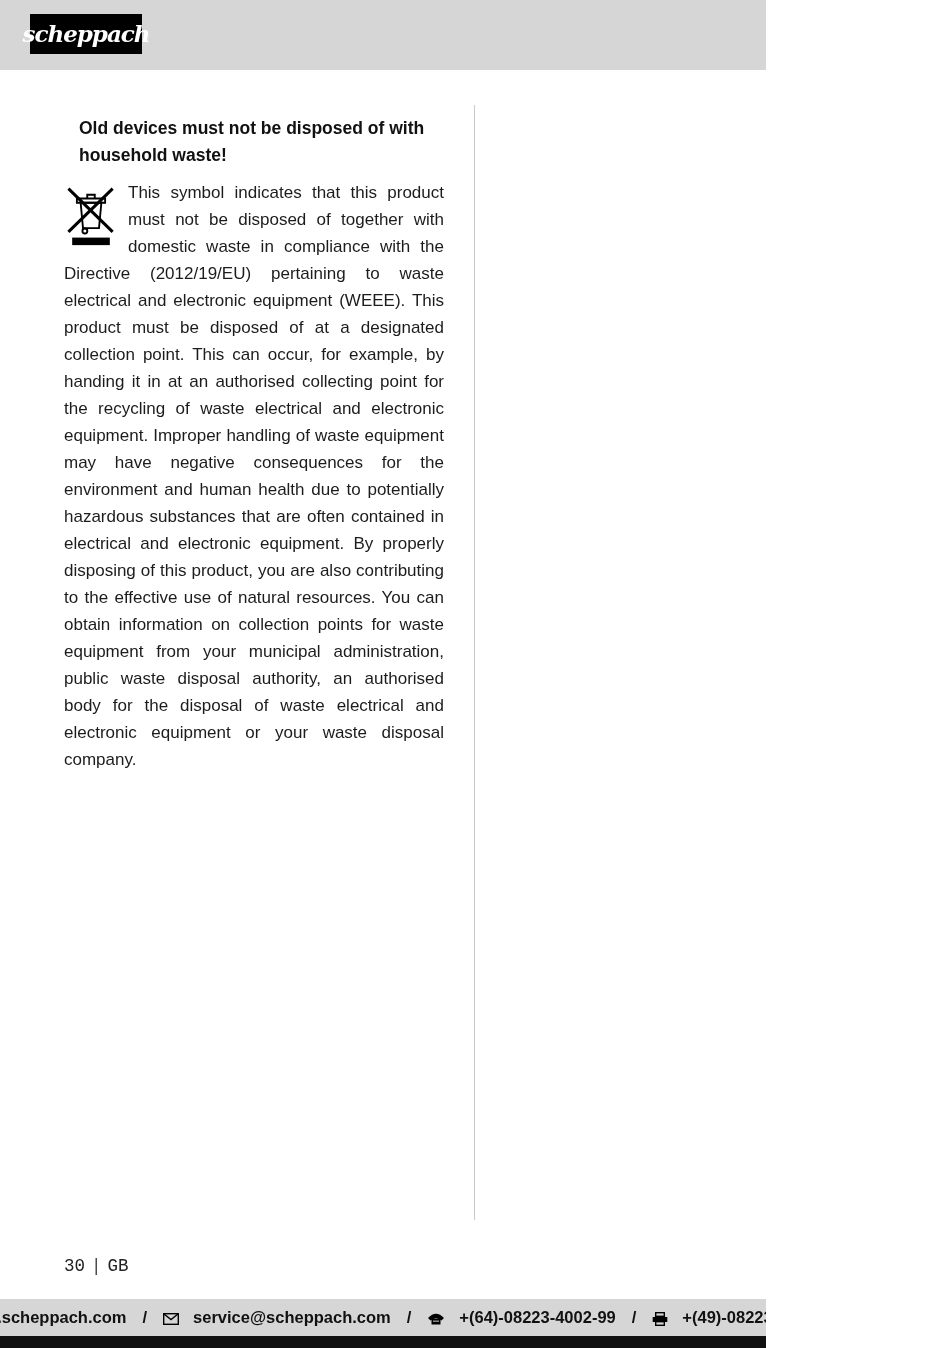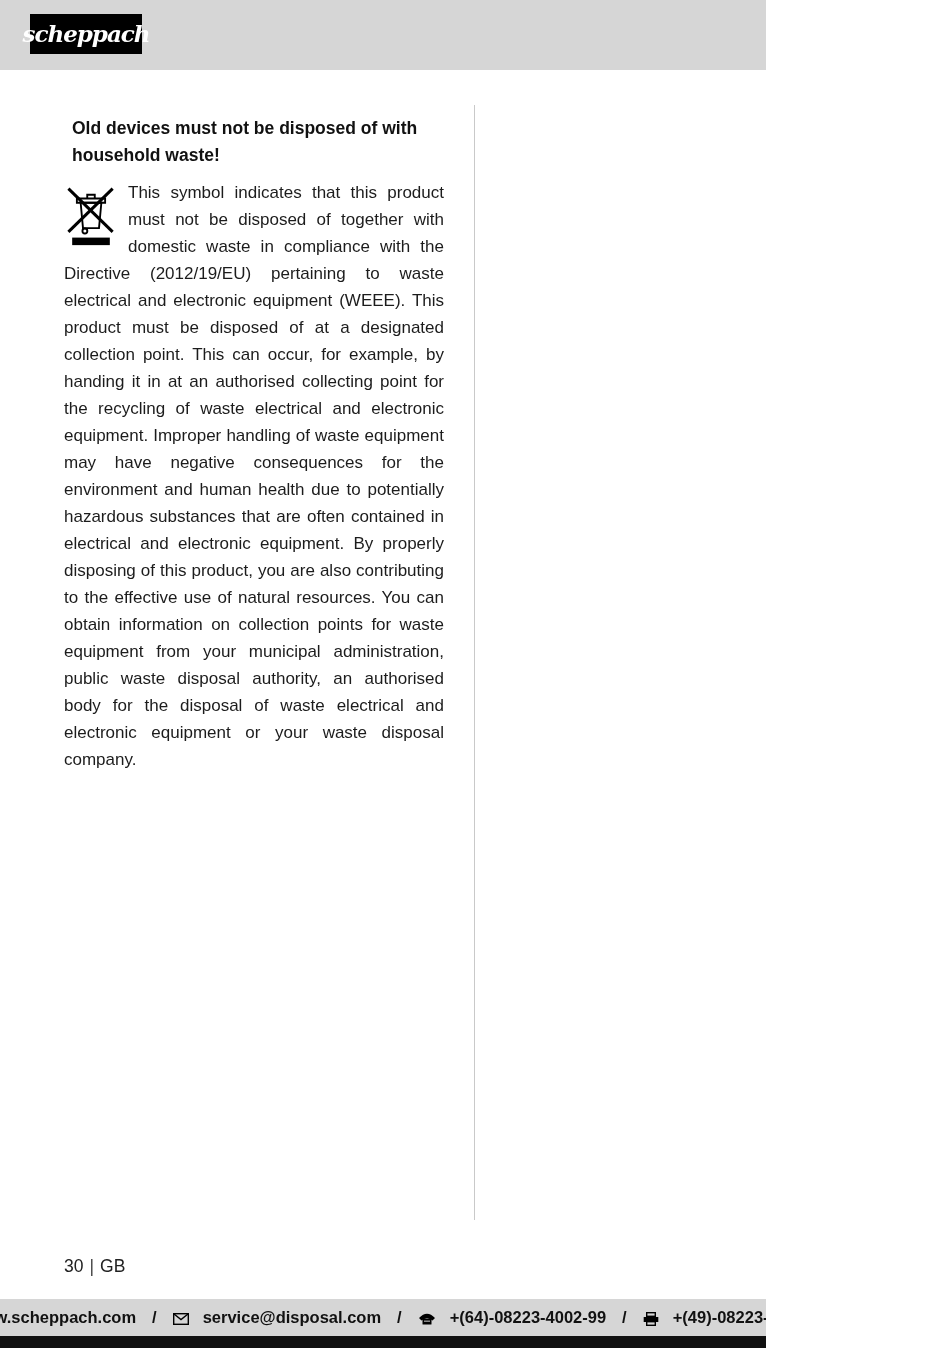"Old devices must not be" h2.heading { margin: 0 0 0 8px -> 0 0 0 15px }
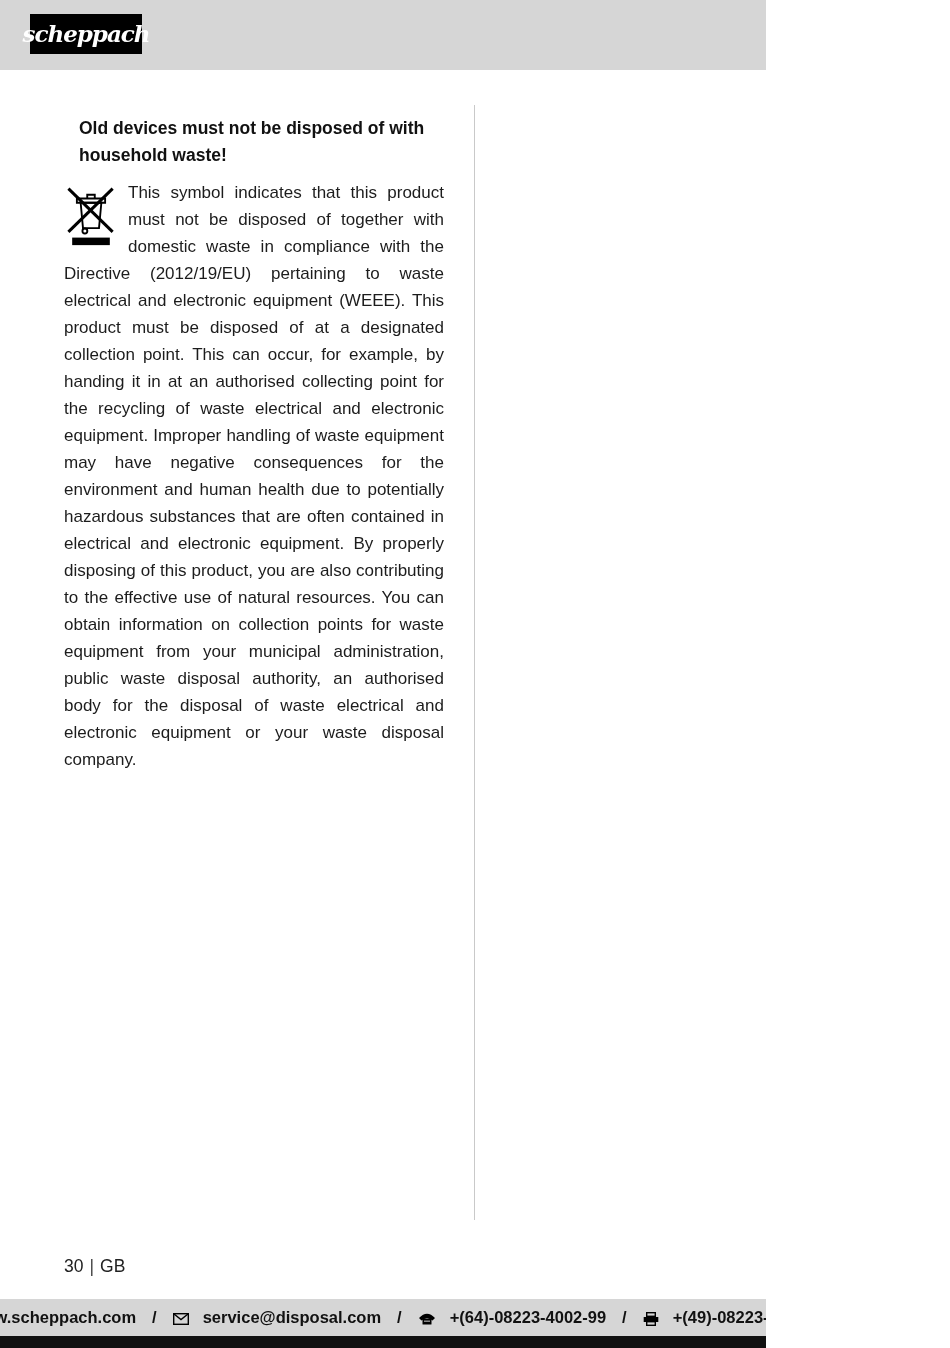"30 | GB" .pageinfo { font-family: none -> Liberation Mono, monospace }
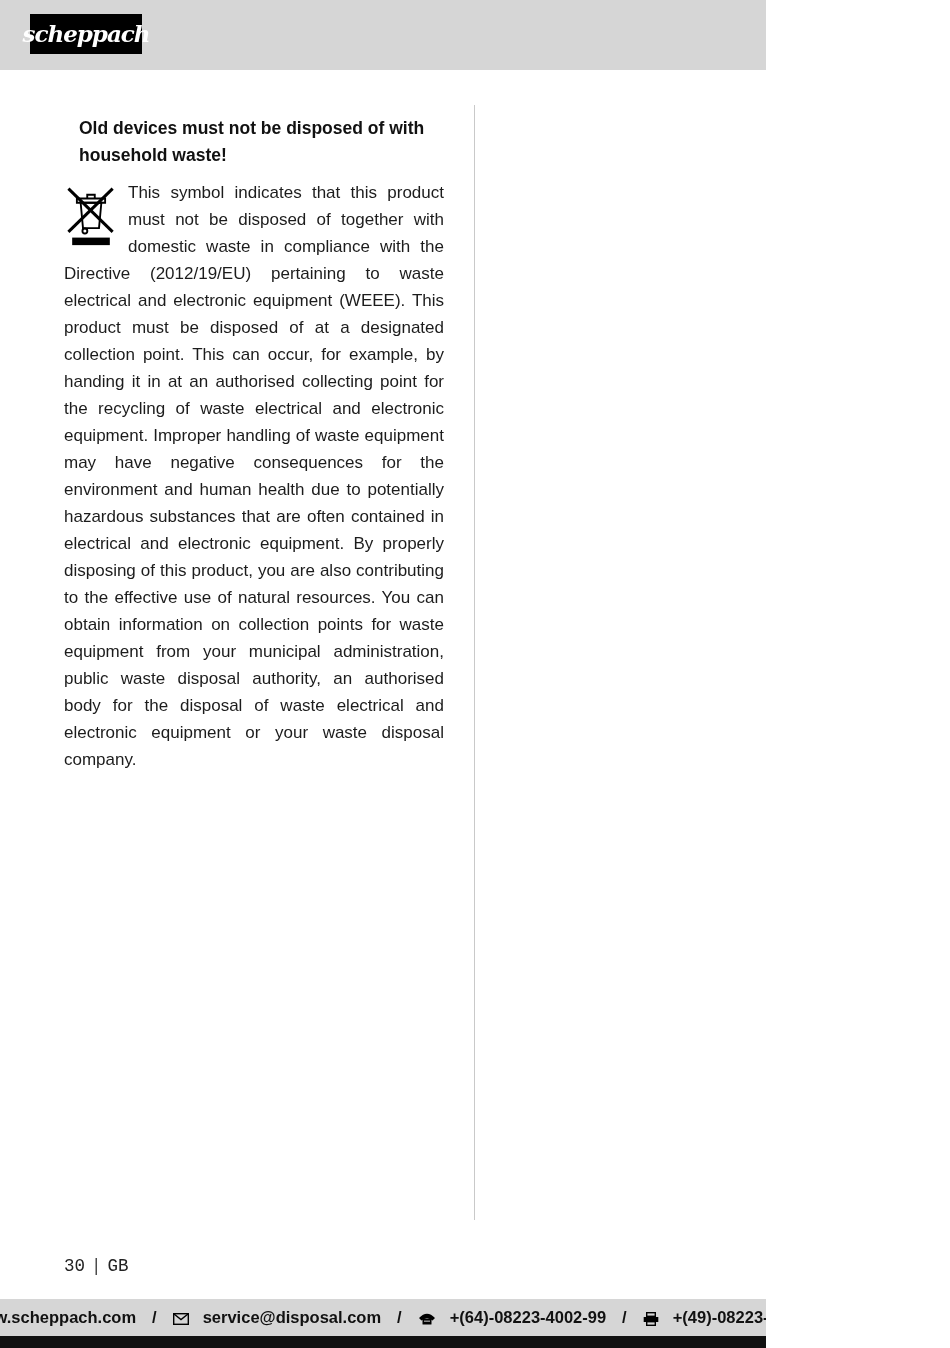"service@disposal.com" span { text: service@disposal.com -> service@scheppach.com }
